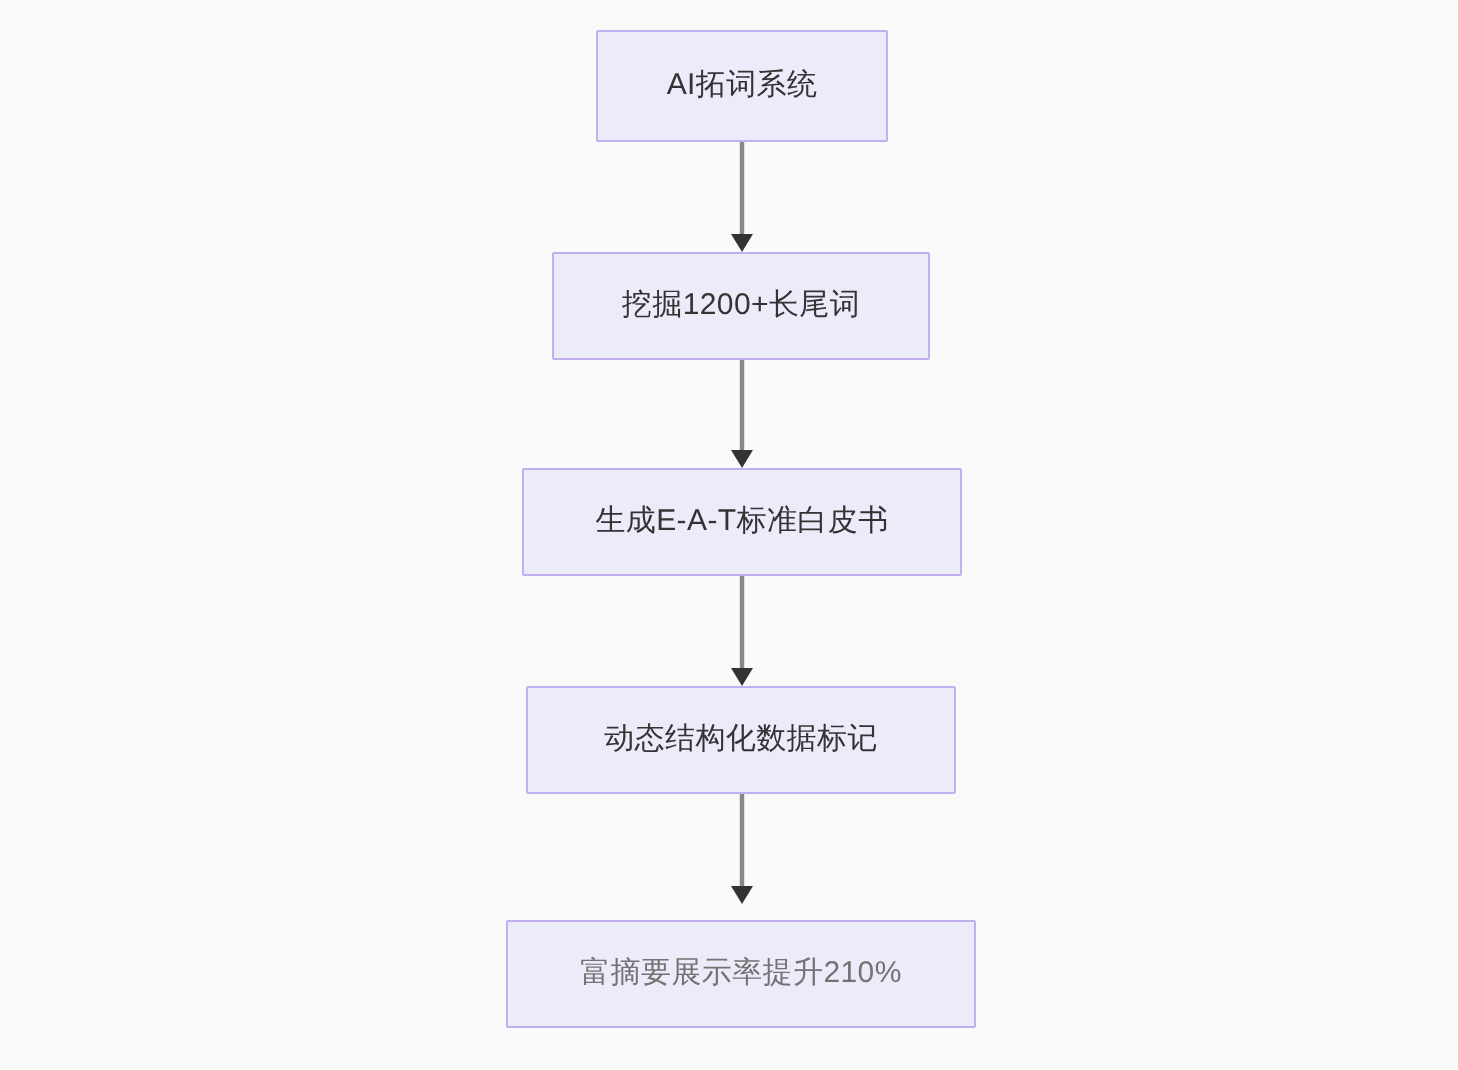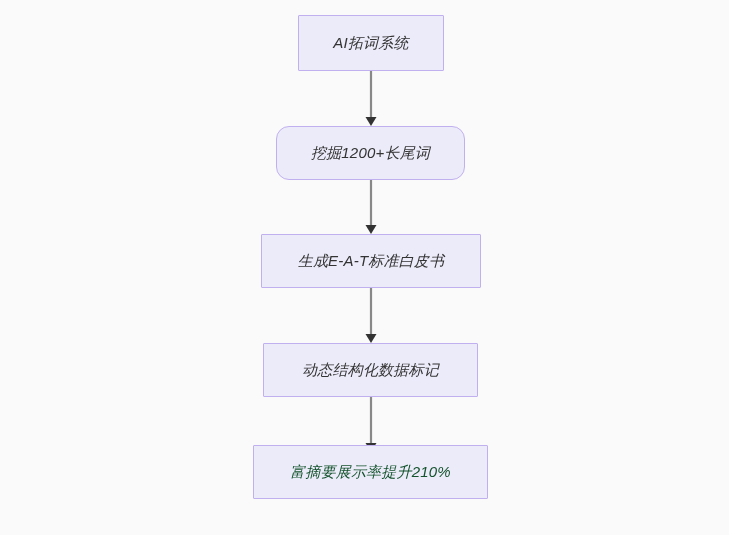"AI拓词系统" .node { font-style: italic -> none }
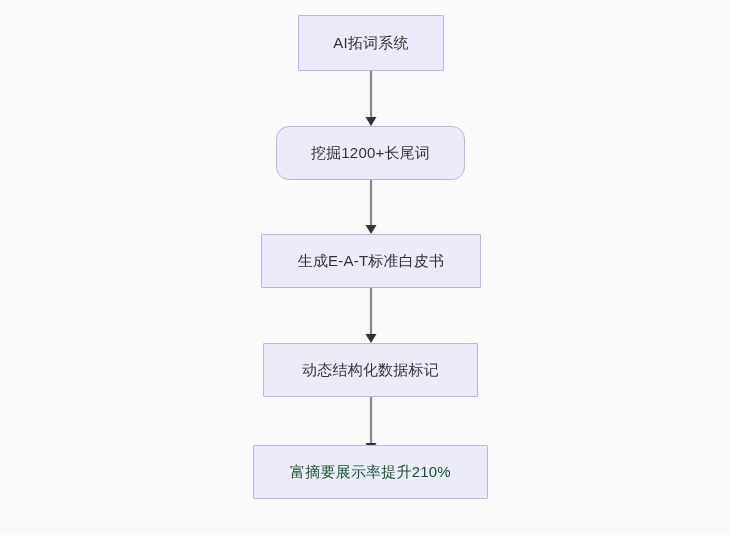"挖掘1200+长尾词" div.node { border-radius: 13px -> none }
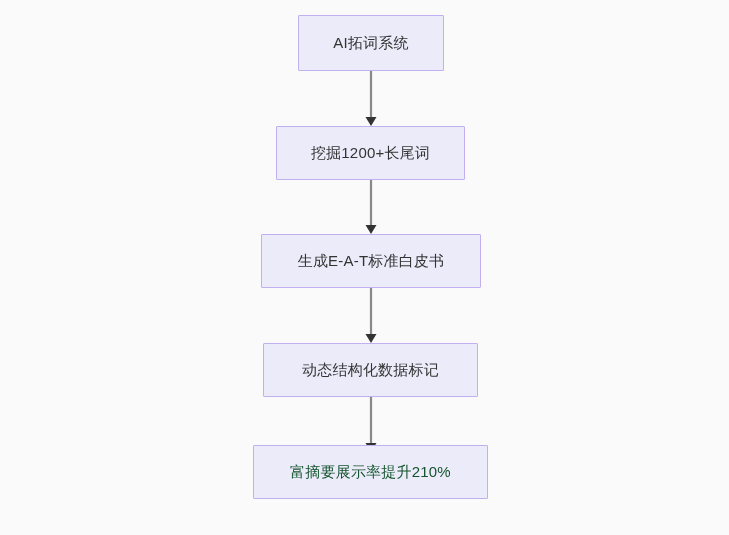"富摘要展示率提升210%" div.node { color: #14532d -> #737373; top: 445px -> 460px }
